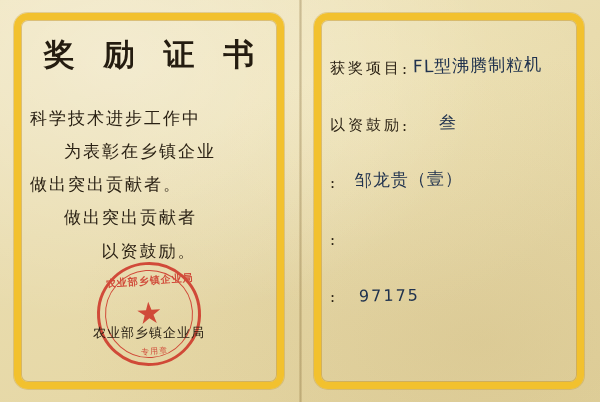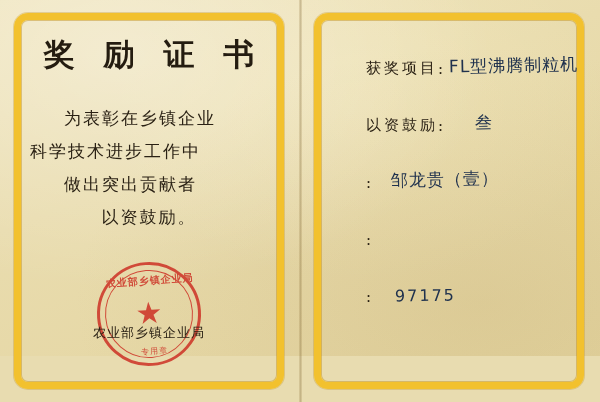"奖 励 证 书" .certificate { height: 356px -> 402px }
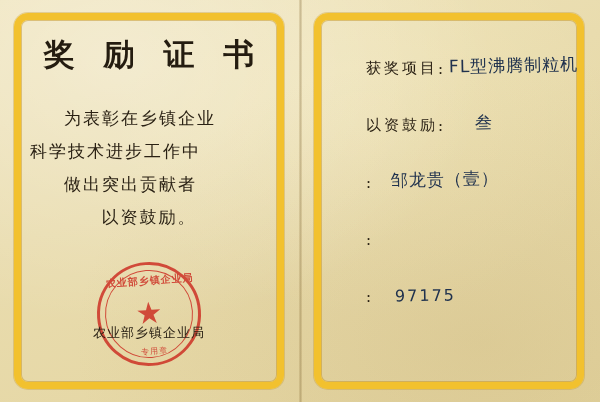"获奖项目" .field-list { margin-left: 36px -> none }
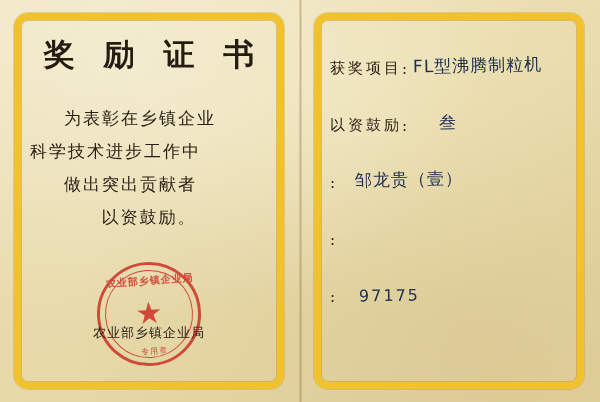"为表彰在乡镇企业" div.body-line { order: before "科学技术进步工作中" -> after "科学技术进步工作中" }
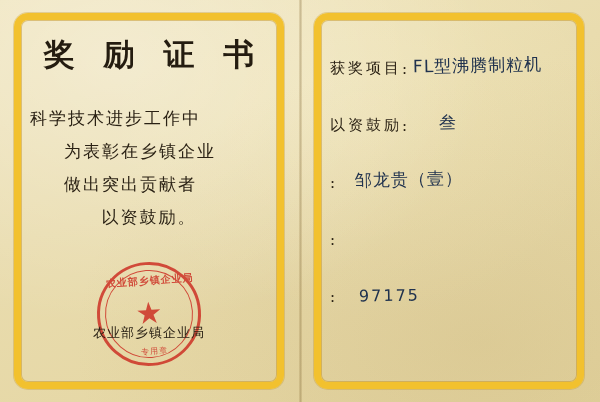"做出突出贡献者。" div.body-line { html: none -> <div>做出突出贡献者。</div> }
